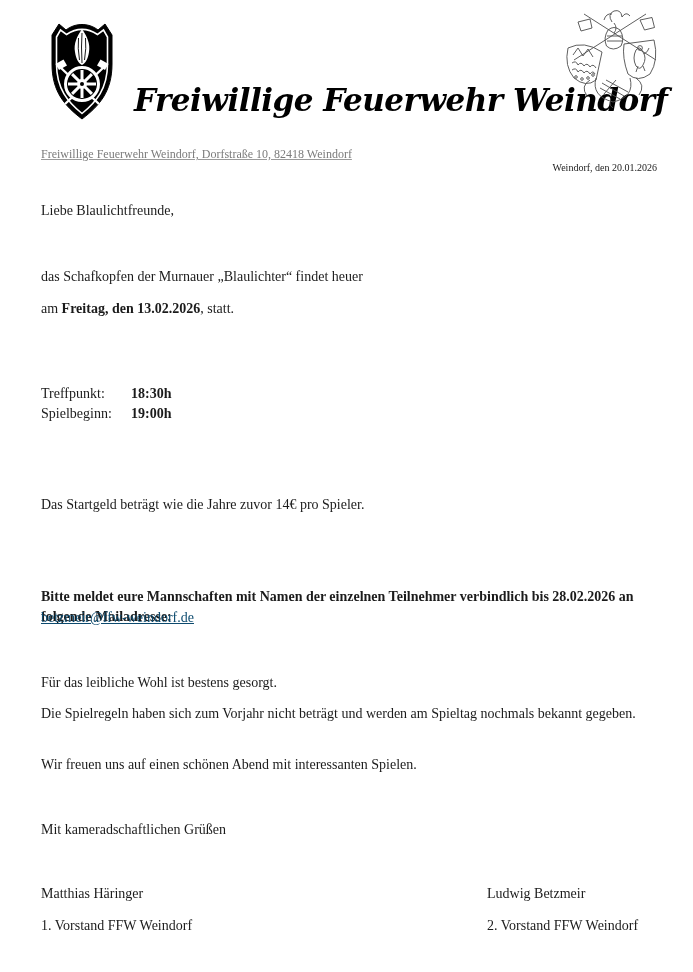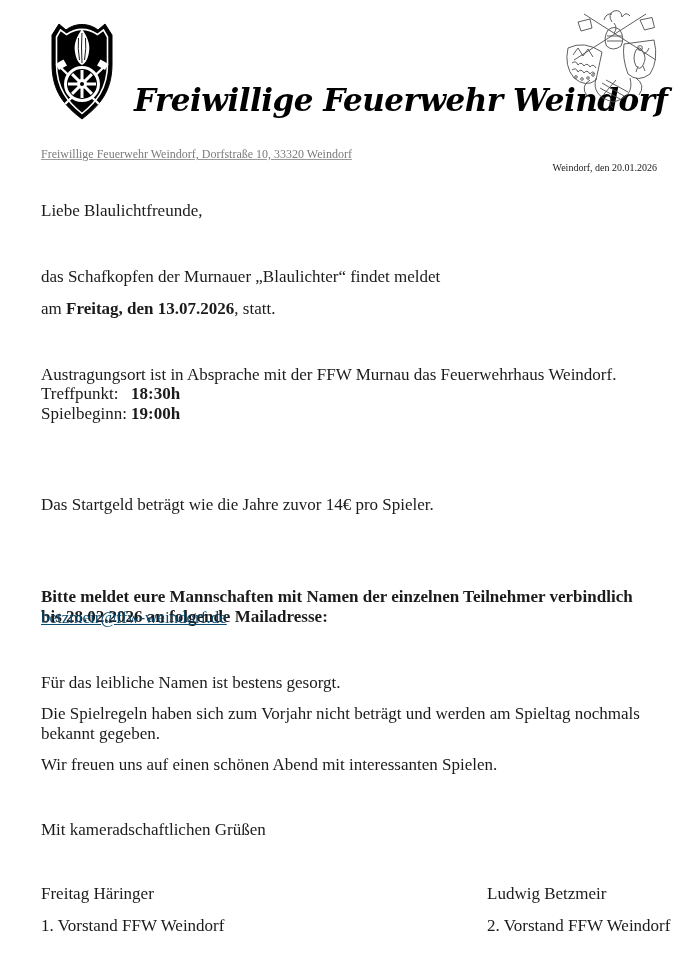"Freiwillige Feuerwehr Weindorf," div.abs { text: 33320 -> 82418 }
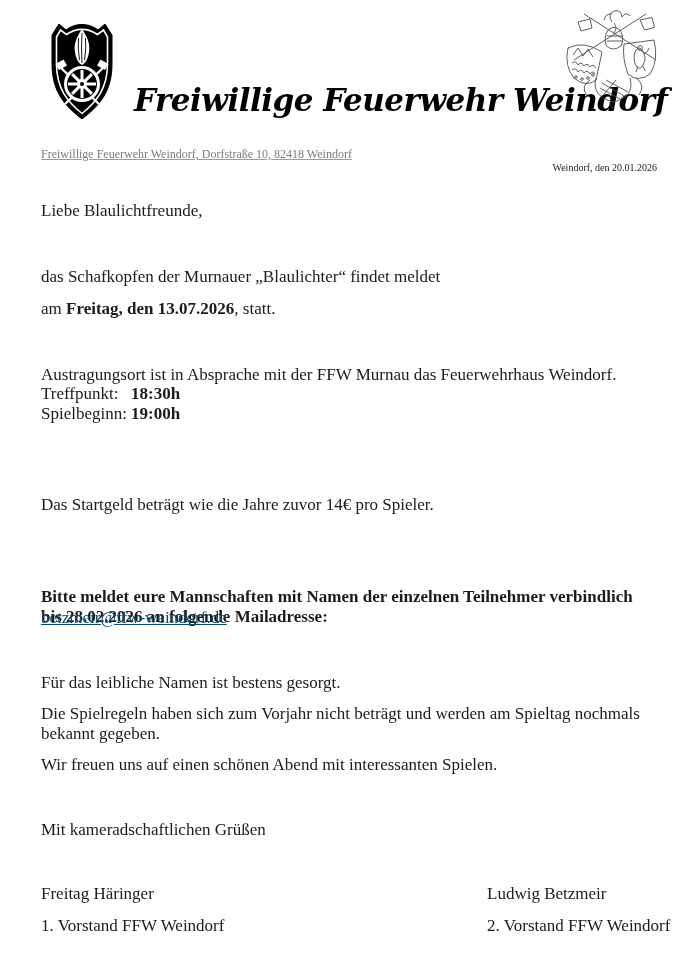"Liebe Blaulichtfreunde," .body-text { font-size: 17px -> 14px }
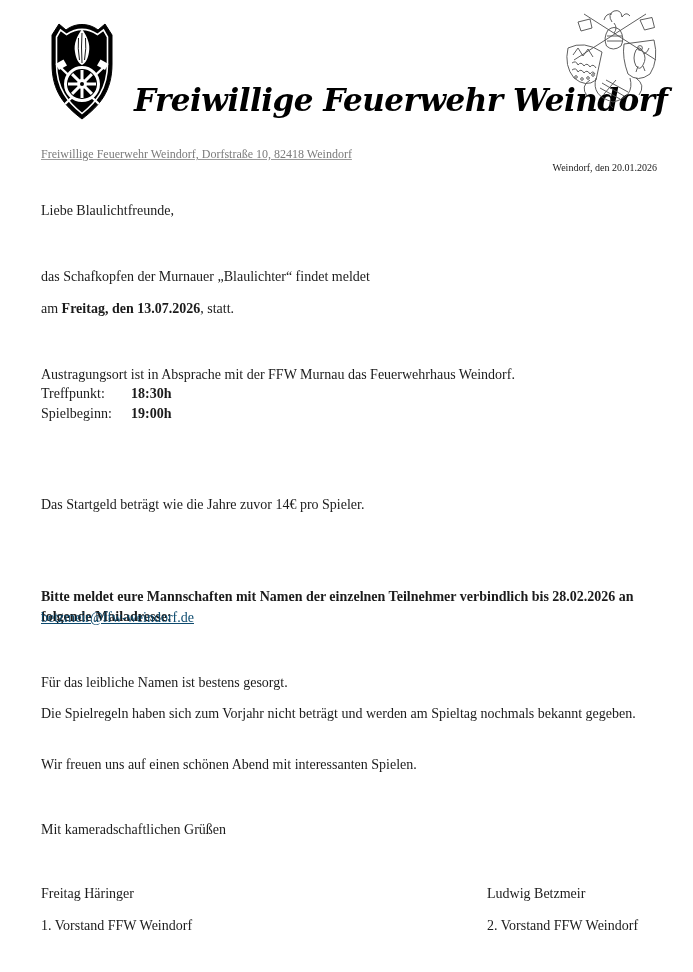"das Schafkopfen der Murnauer" div.abs { text: meldet -> heuer }
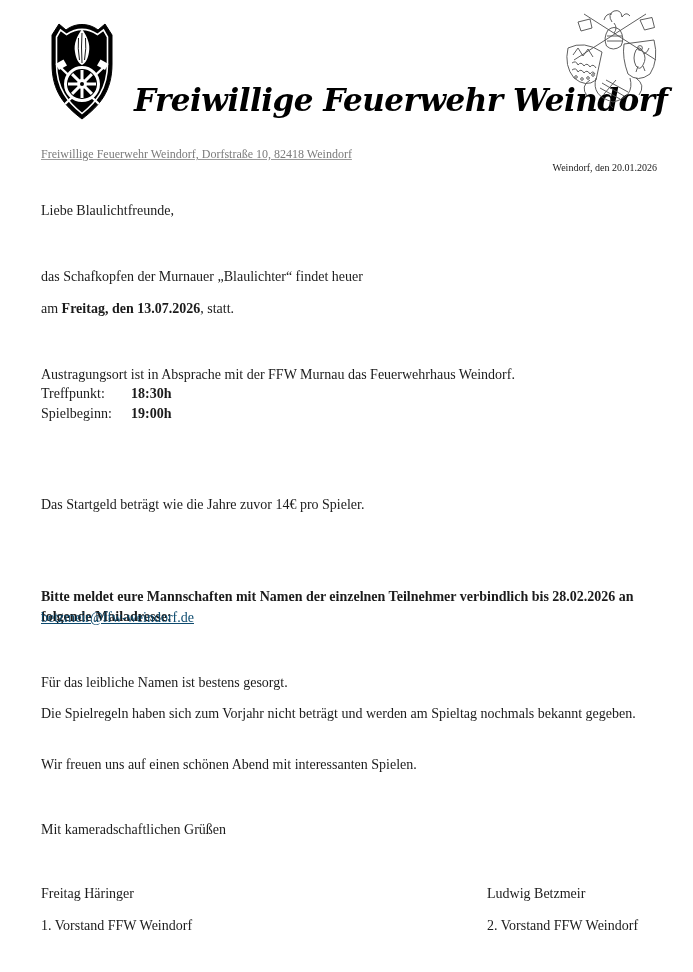"Freitag, den 13.07.2026" span.bold { text: 13.07.2026 -> 13.02.2026 }
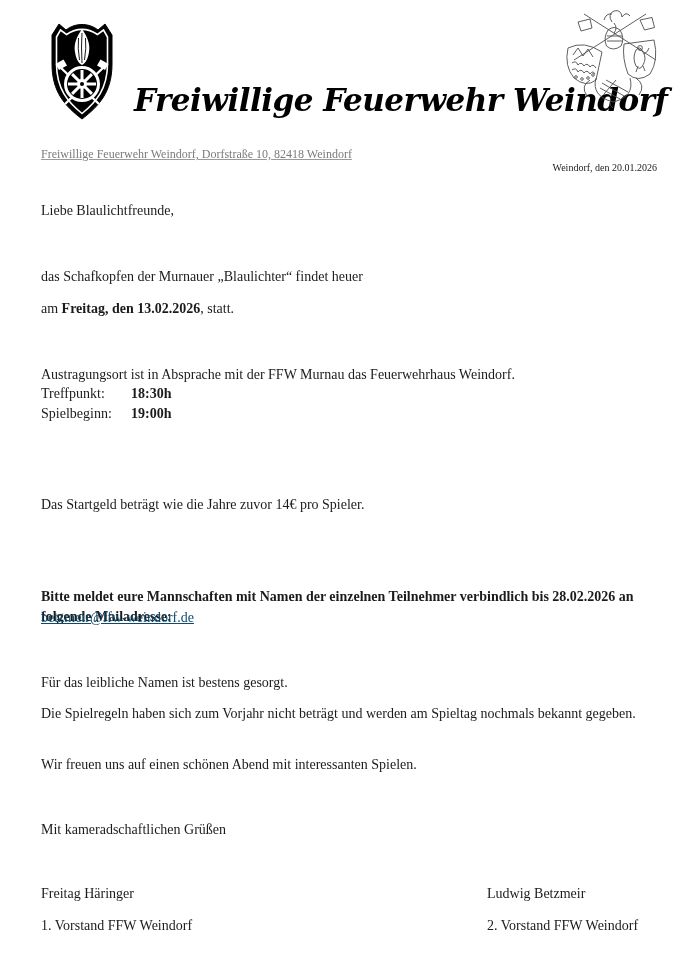"Austragungsort ist in Absprache mit" div.abs { html: <div>Austragungsort ist in Absprache mit der FFW Murnau das Feuerwehrhaus Weindorf.</div> -> none }
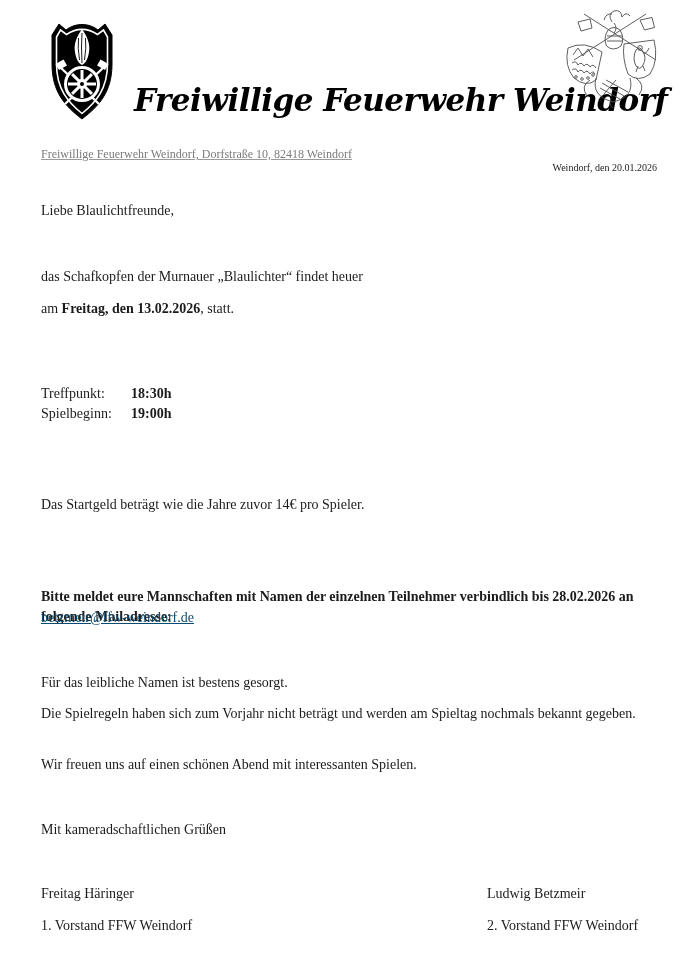"Für das leibliche Namen ist" div.abs { text: Namen -> Wohl }
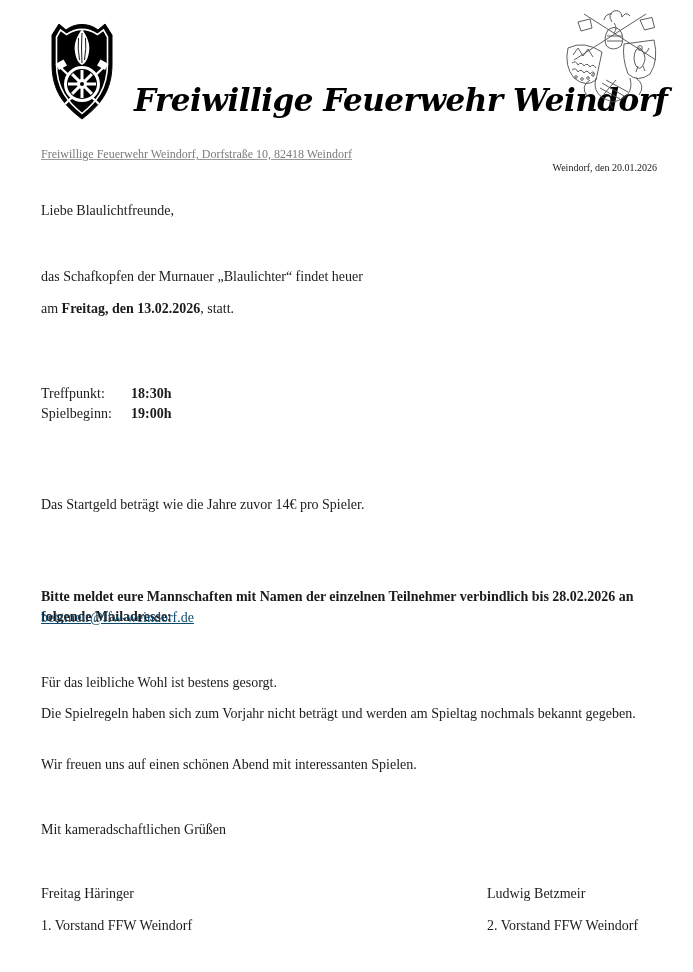"Freitag Häringer" div.abs { text: Freitag -> Matthias }
